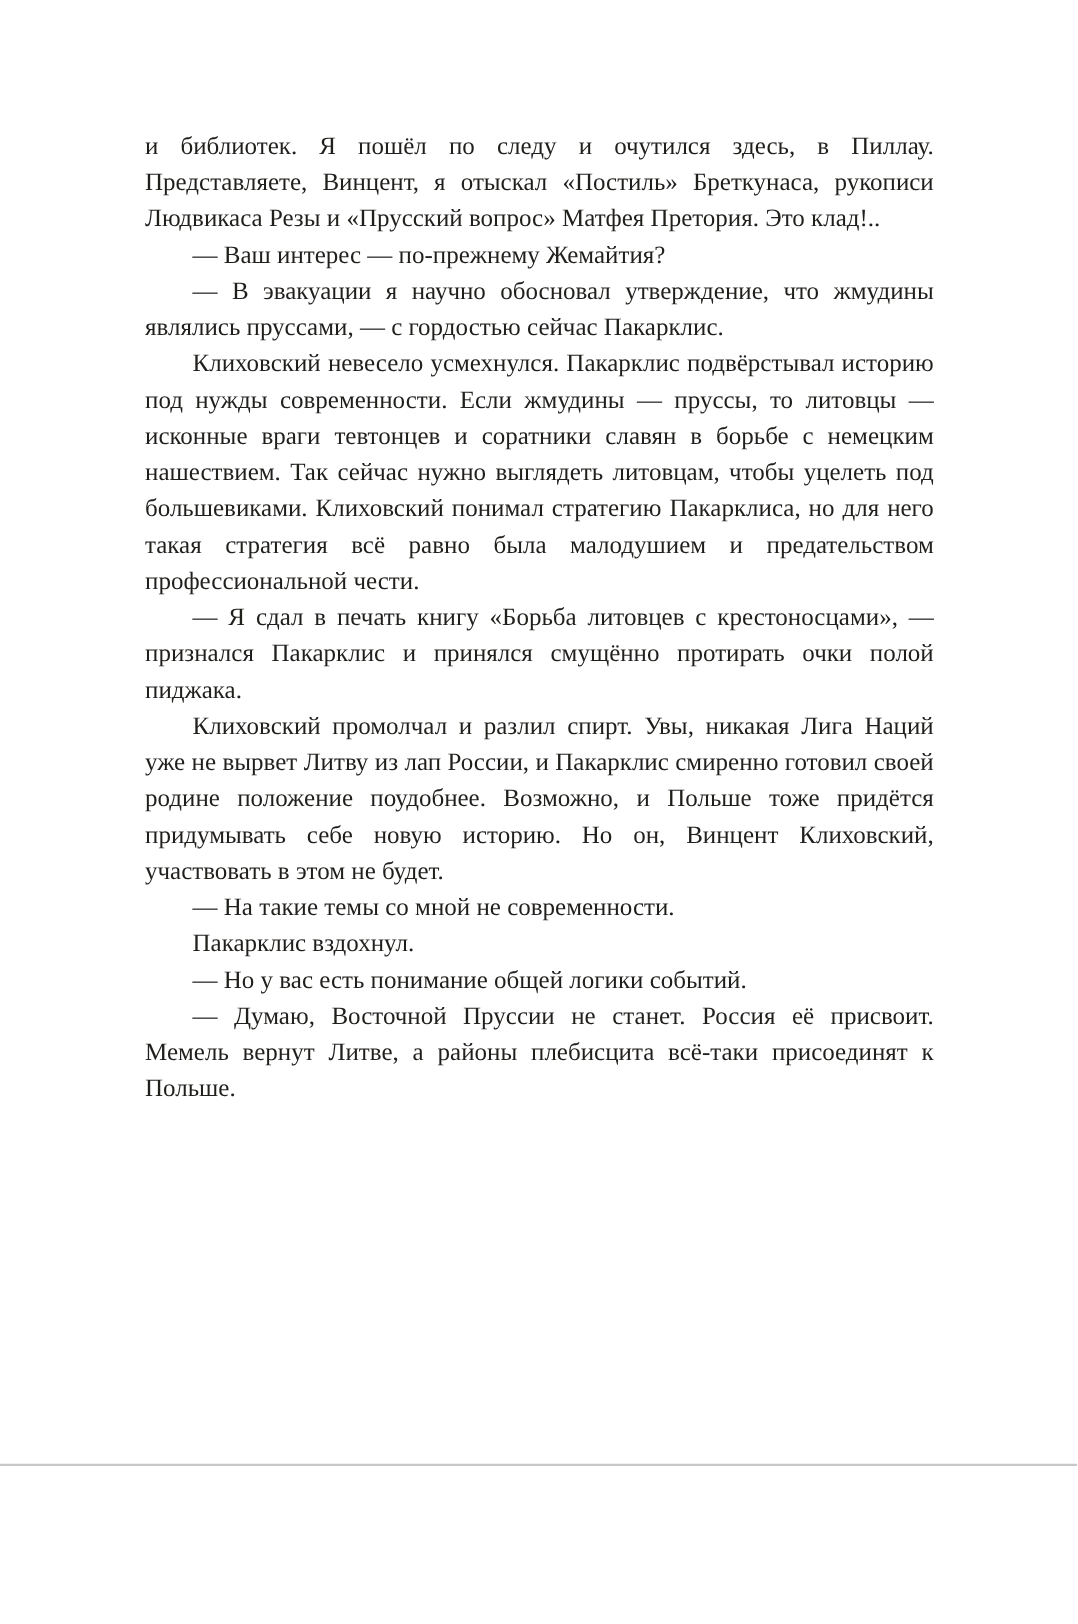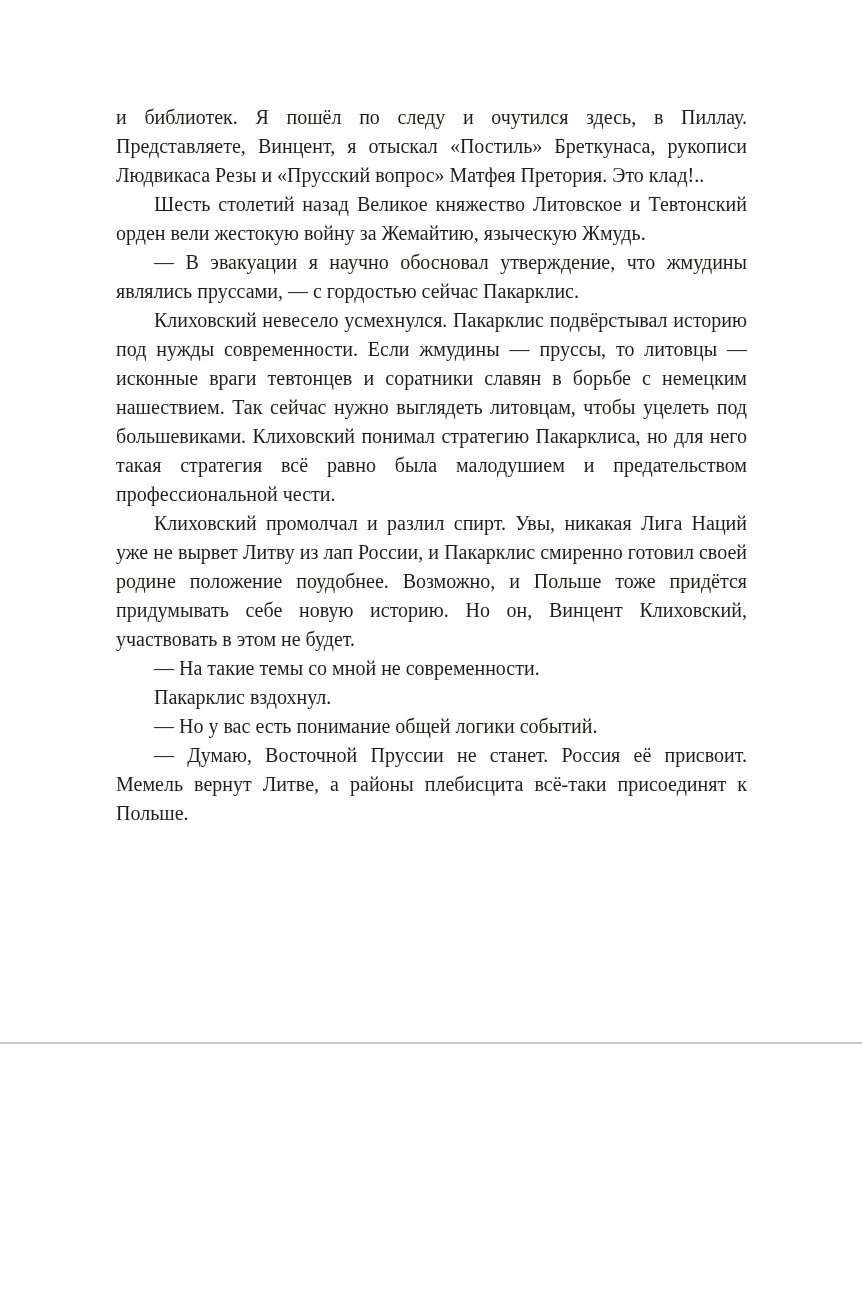"и библиотек. Я пошёл по" .page { height: 1044px -> 1173px }
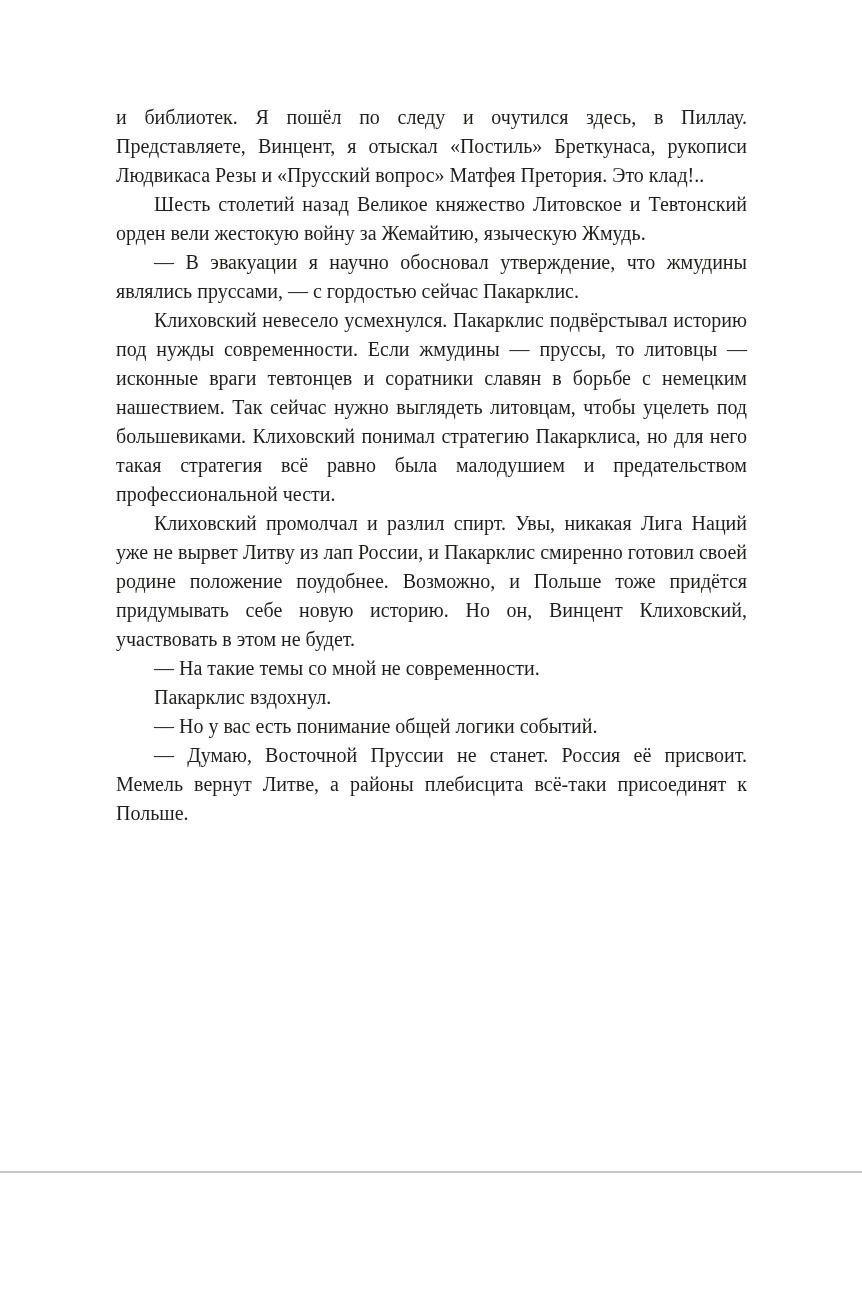"— Ваш интерес — по-прежнему" p.indent { html: none -> <p>— Ваш интерес — по-прежнему Жемайтия?</p> }
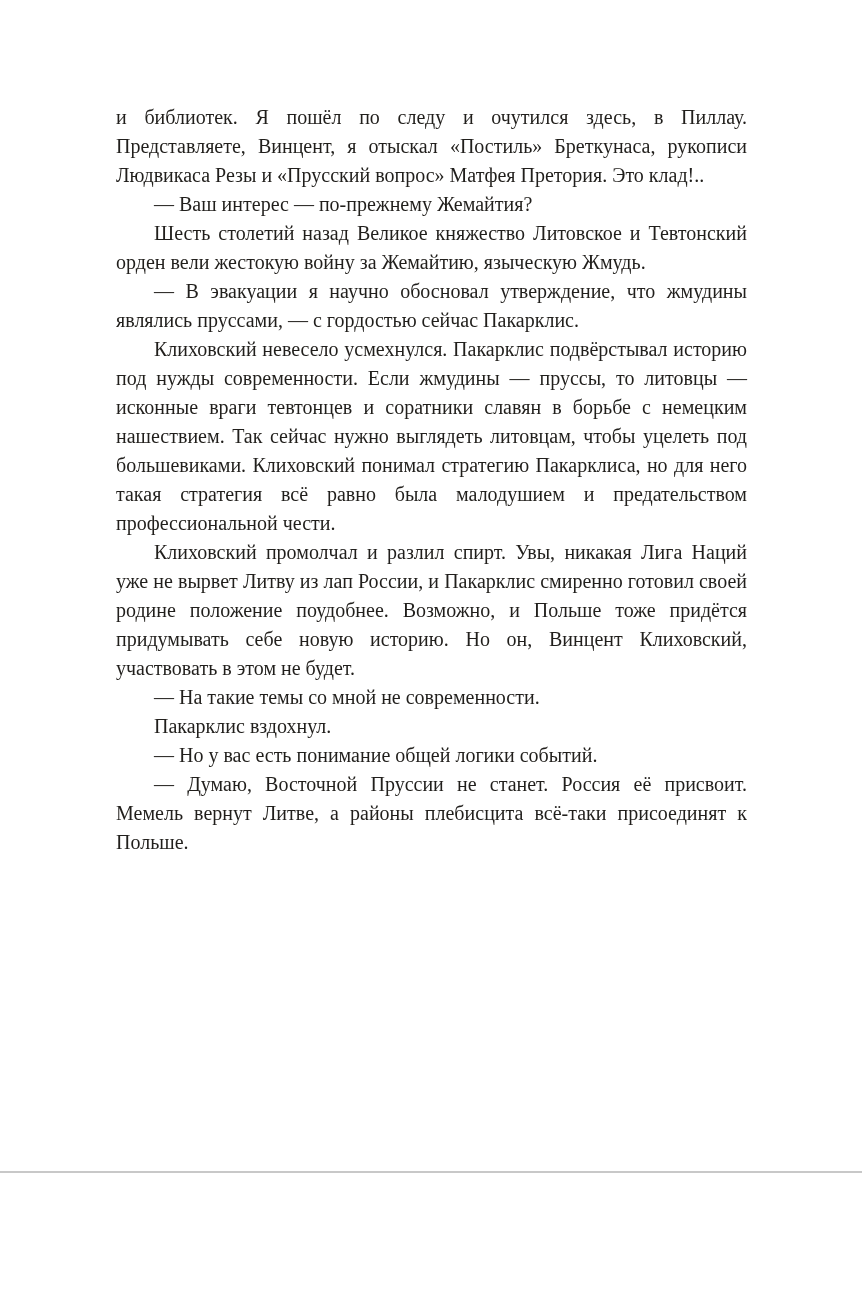"Шесть столетий назад Великое княжество" p.indent { html: <p>Шесть столетий назад Великое княжество Литовское и Тевтонский орден вели жестокую войну за Жемайтию, языческую Жмудь.</p> -> none }
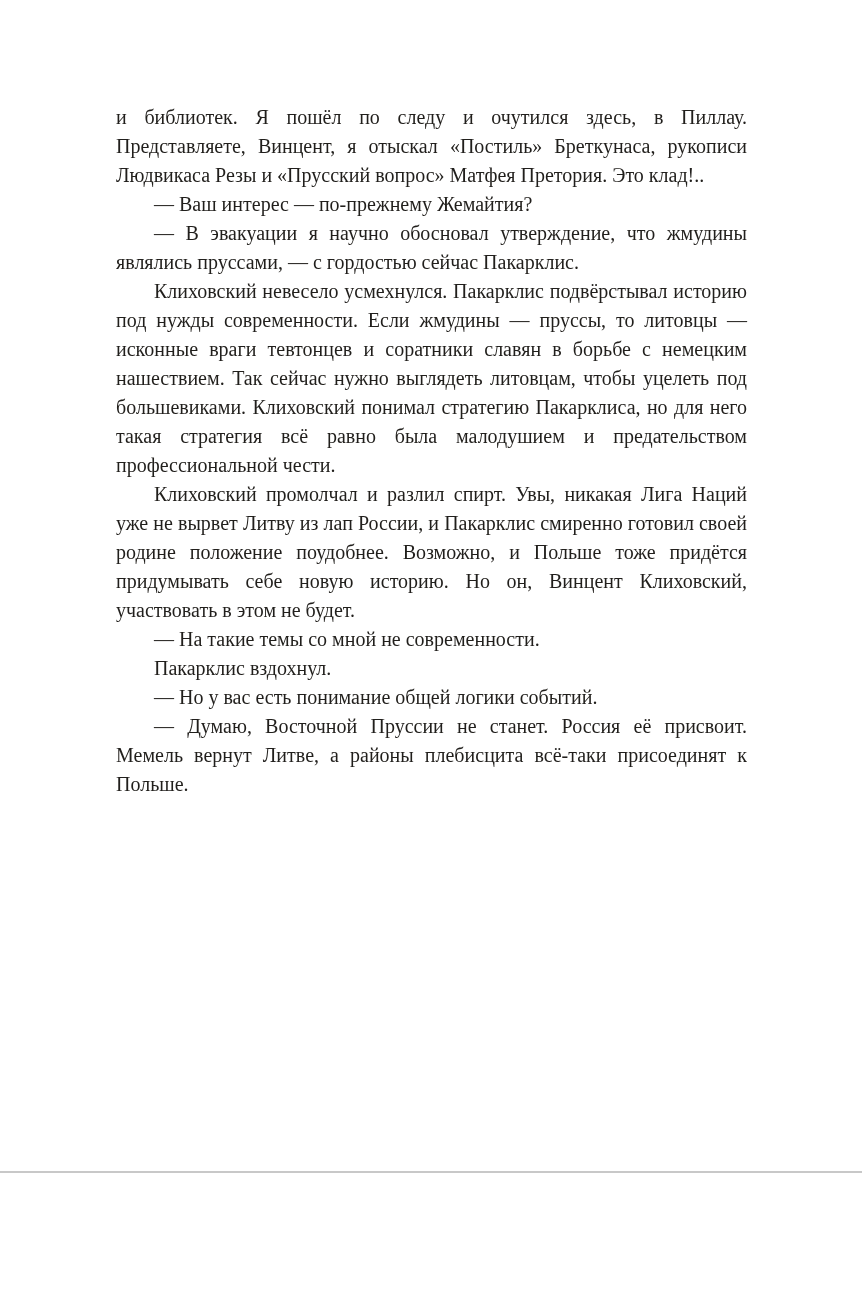"— Я сдал в печать" p.indent { html: none -> <p>— Я сдал в печать книгу «Борьба литовцев с крестонос­цами», — признался Пакарклис и принялся смущённо про­тирать очки полой пиджака.</p> }
